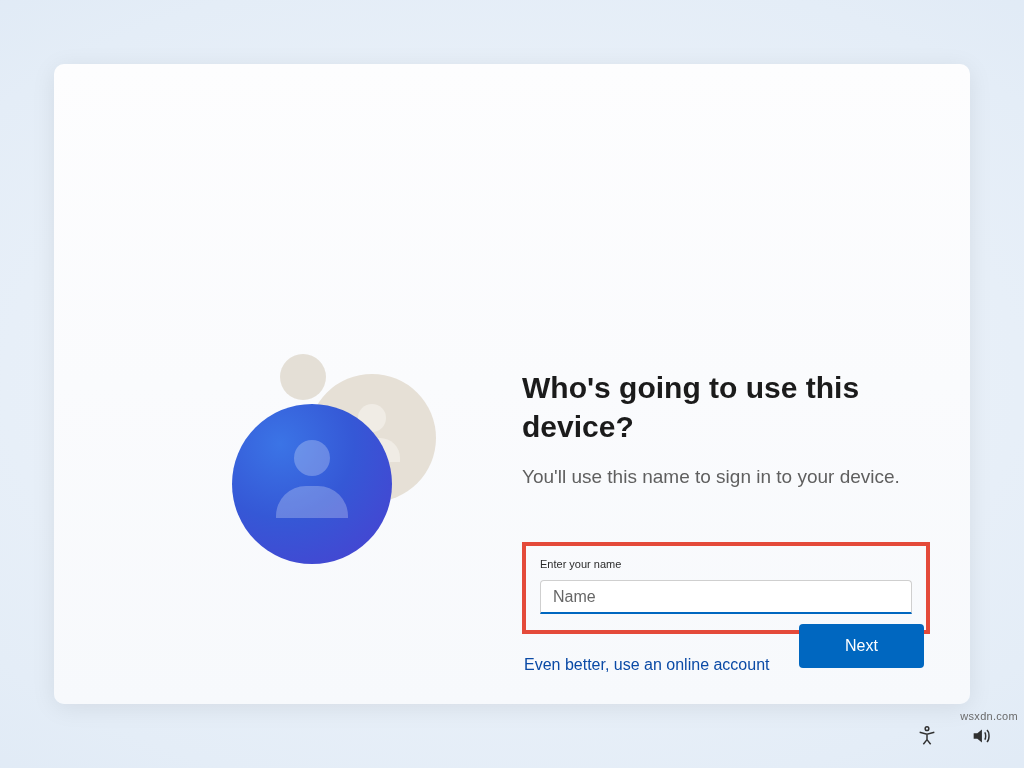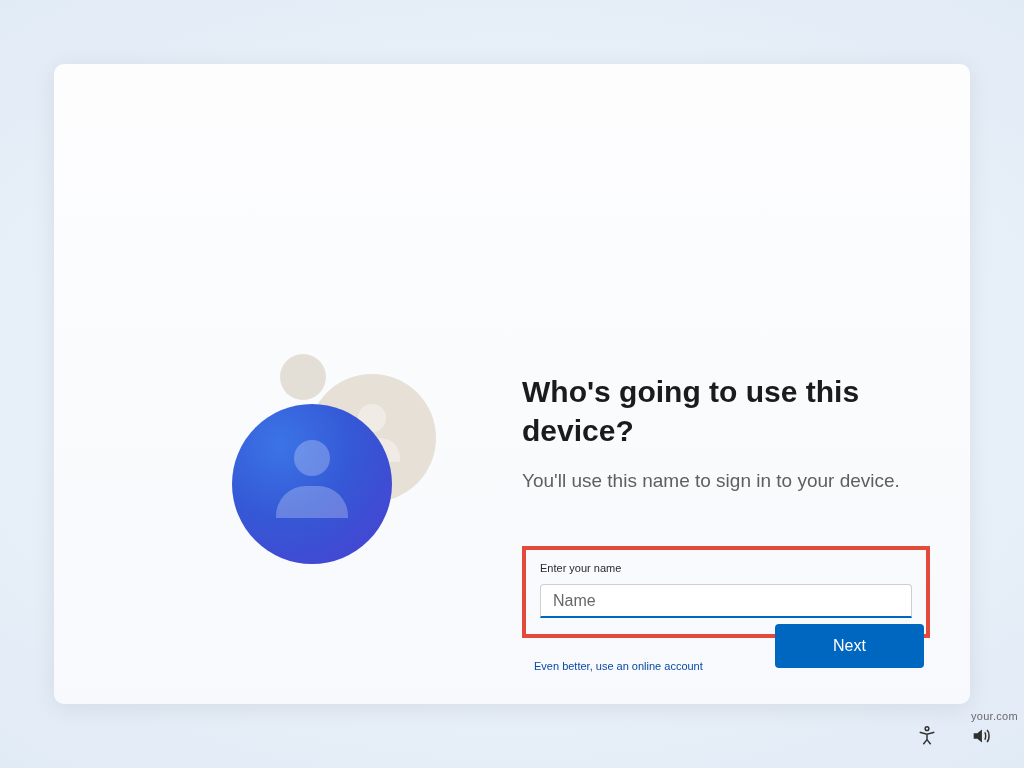"Next" .next-button { width: 149px -> 125px }
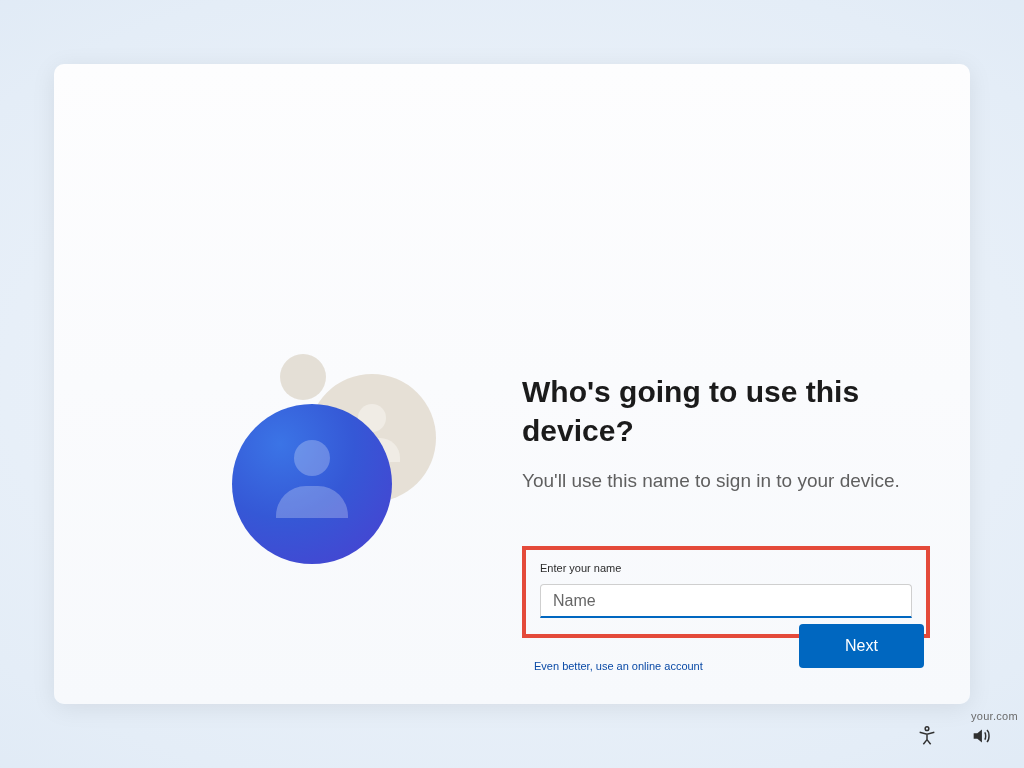"Even better, use an online" .online-link { font-size: 11px -> 16px; margin-left: 12px -> 2px }
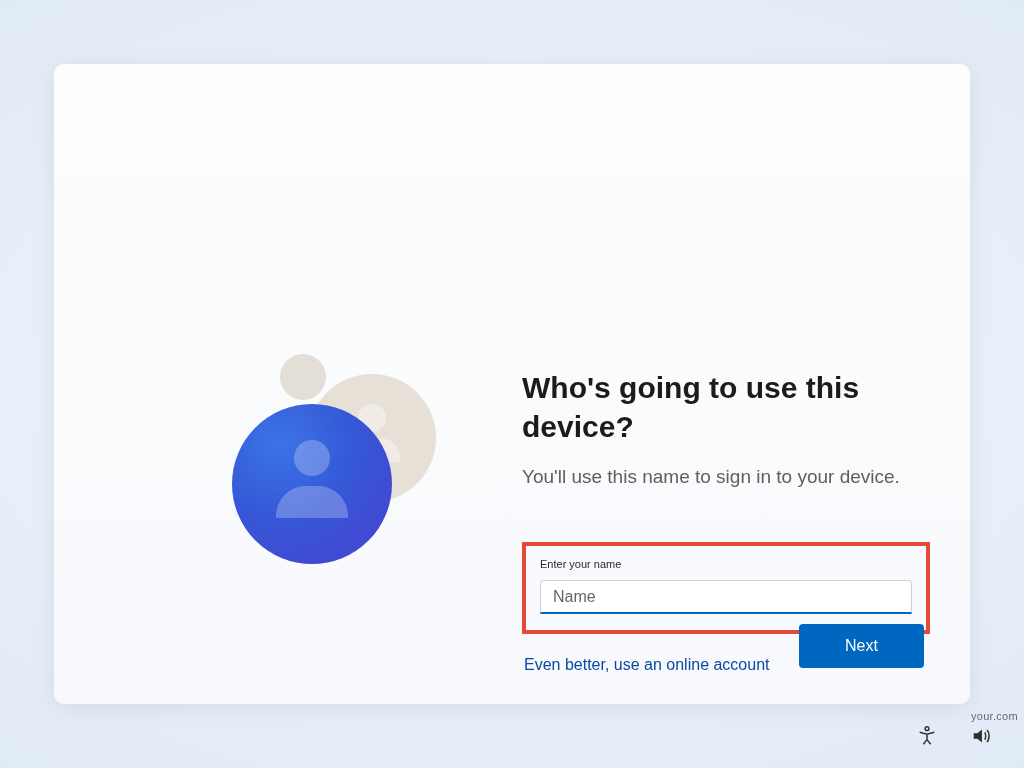"your.com" div.watermark { text: your.com -> wsxdn.com }
